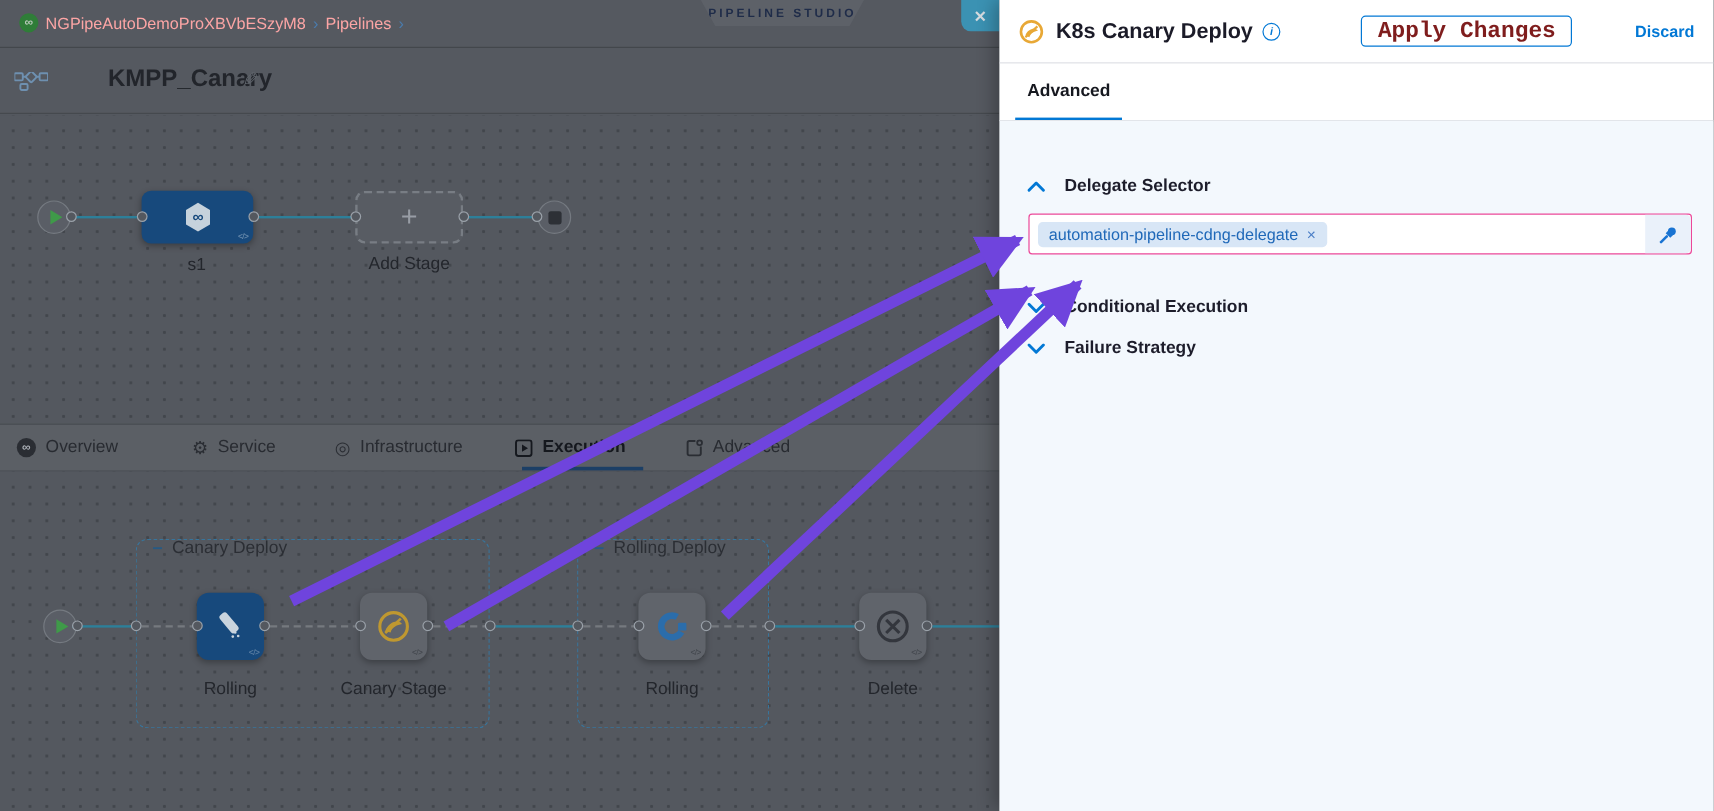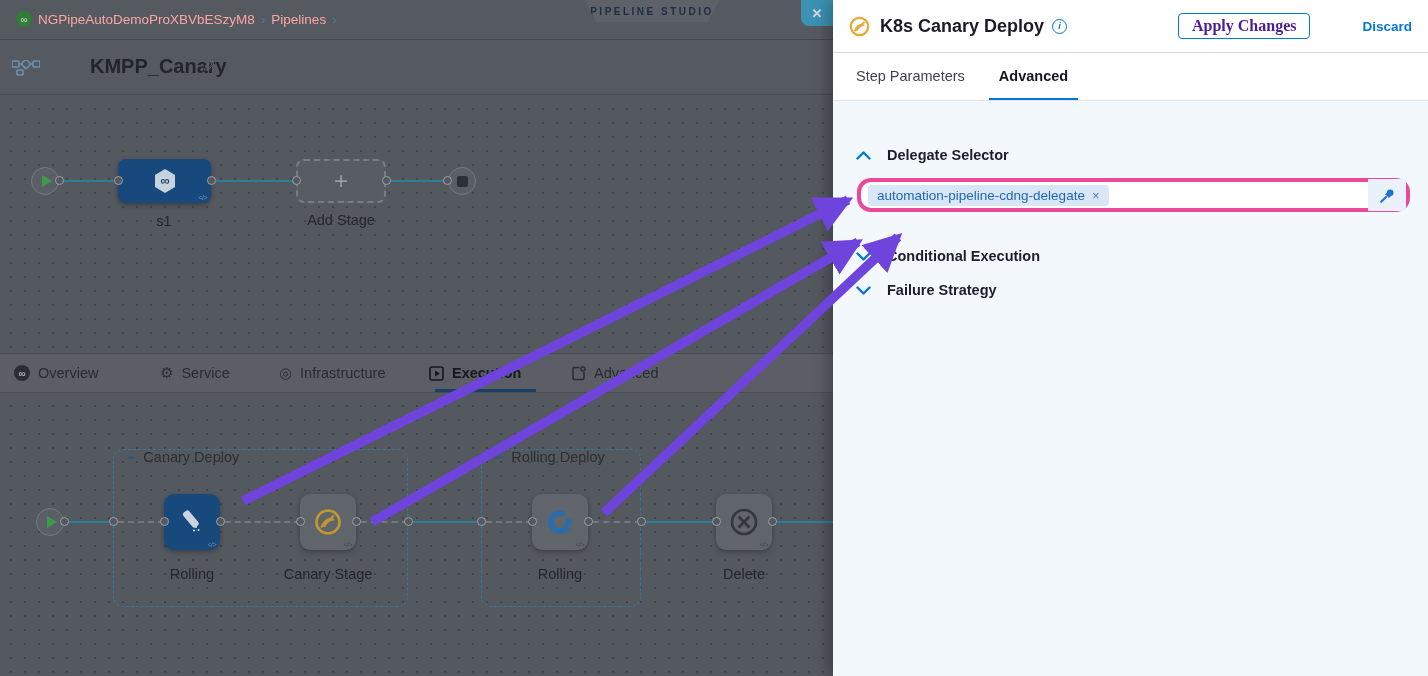"Apply Changes" .apply-btn { color: #4c1d95 -> #7f1d1d; font-family: Liberation Serif, serif -> Liberation Mono, monospace; font-size: 16px -> 19px }
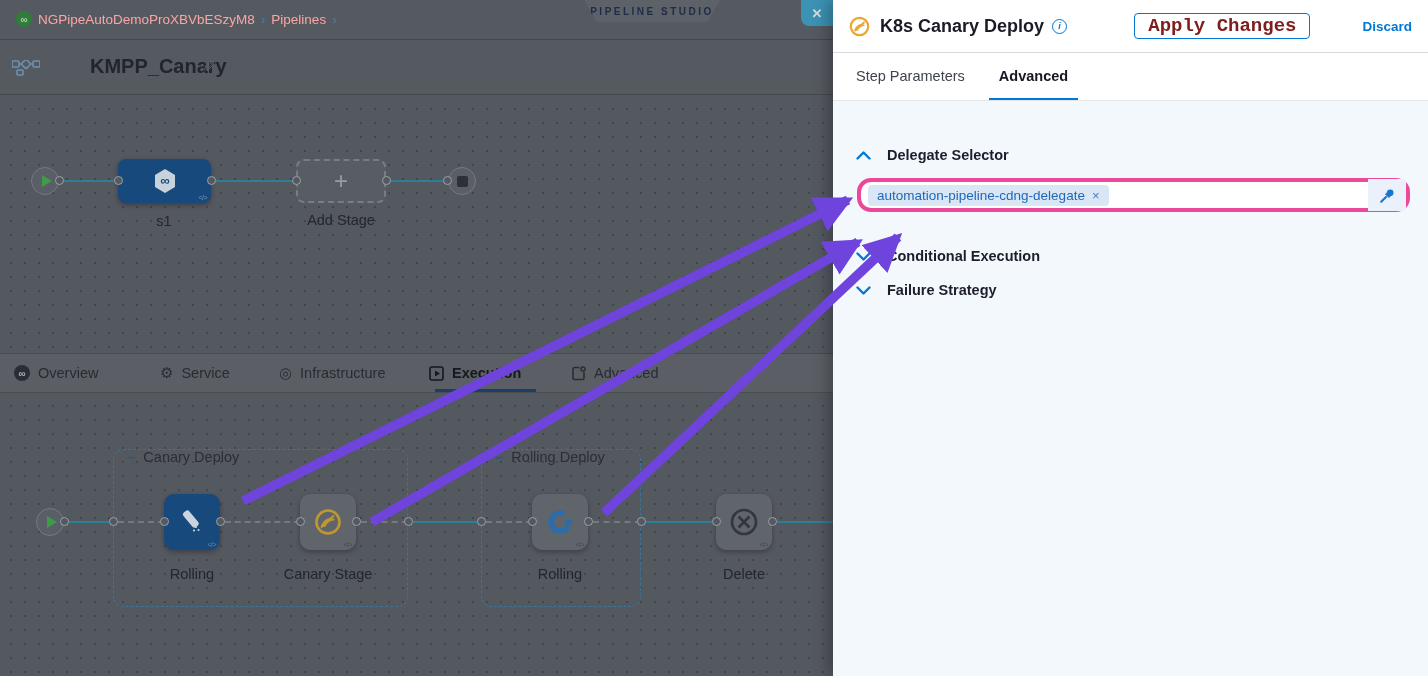"Step Parameters" div.panel-tab { html: <div>Step Parameters</div> -> none }
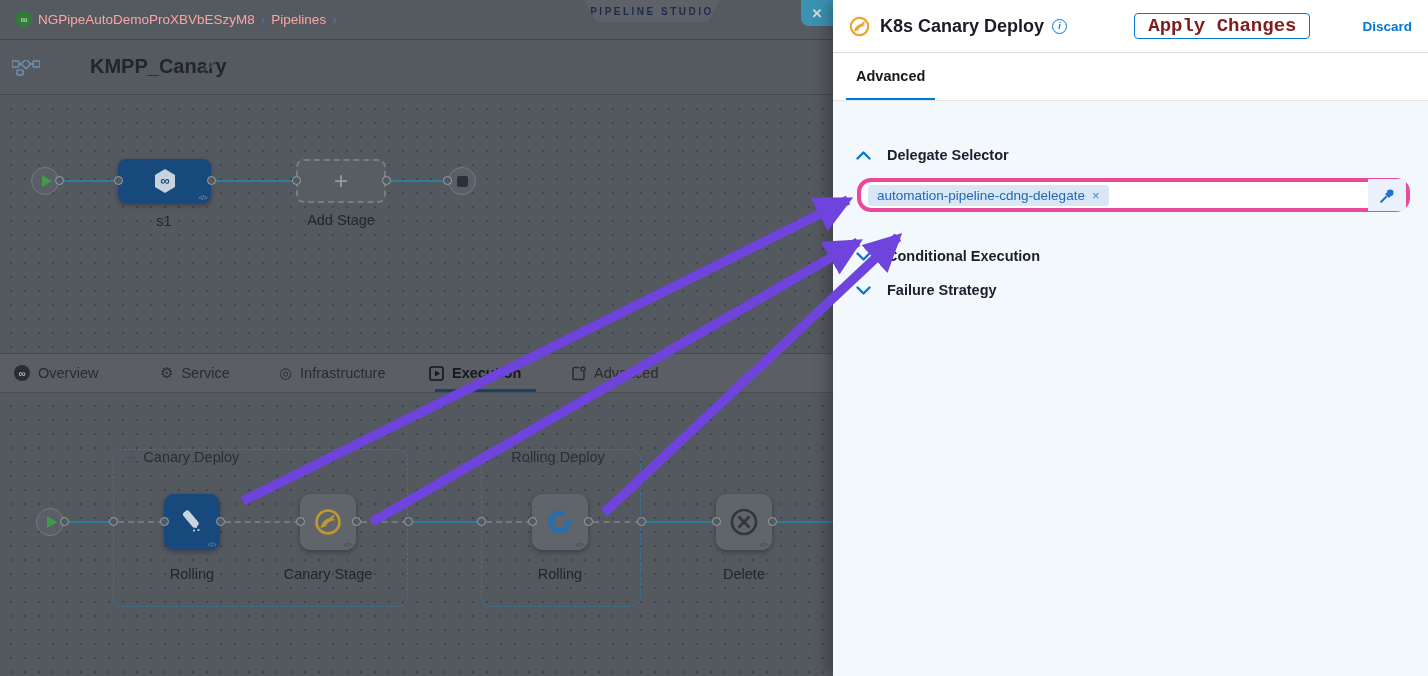"automation-pipeline-cdng-delegate" .delegate-input { border: 4px solid #ec4899 -> 1px solid #ec4899; border-radius: 14px -> 3px }
